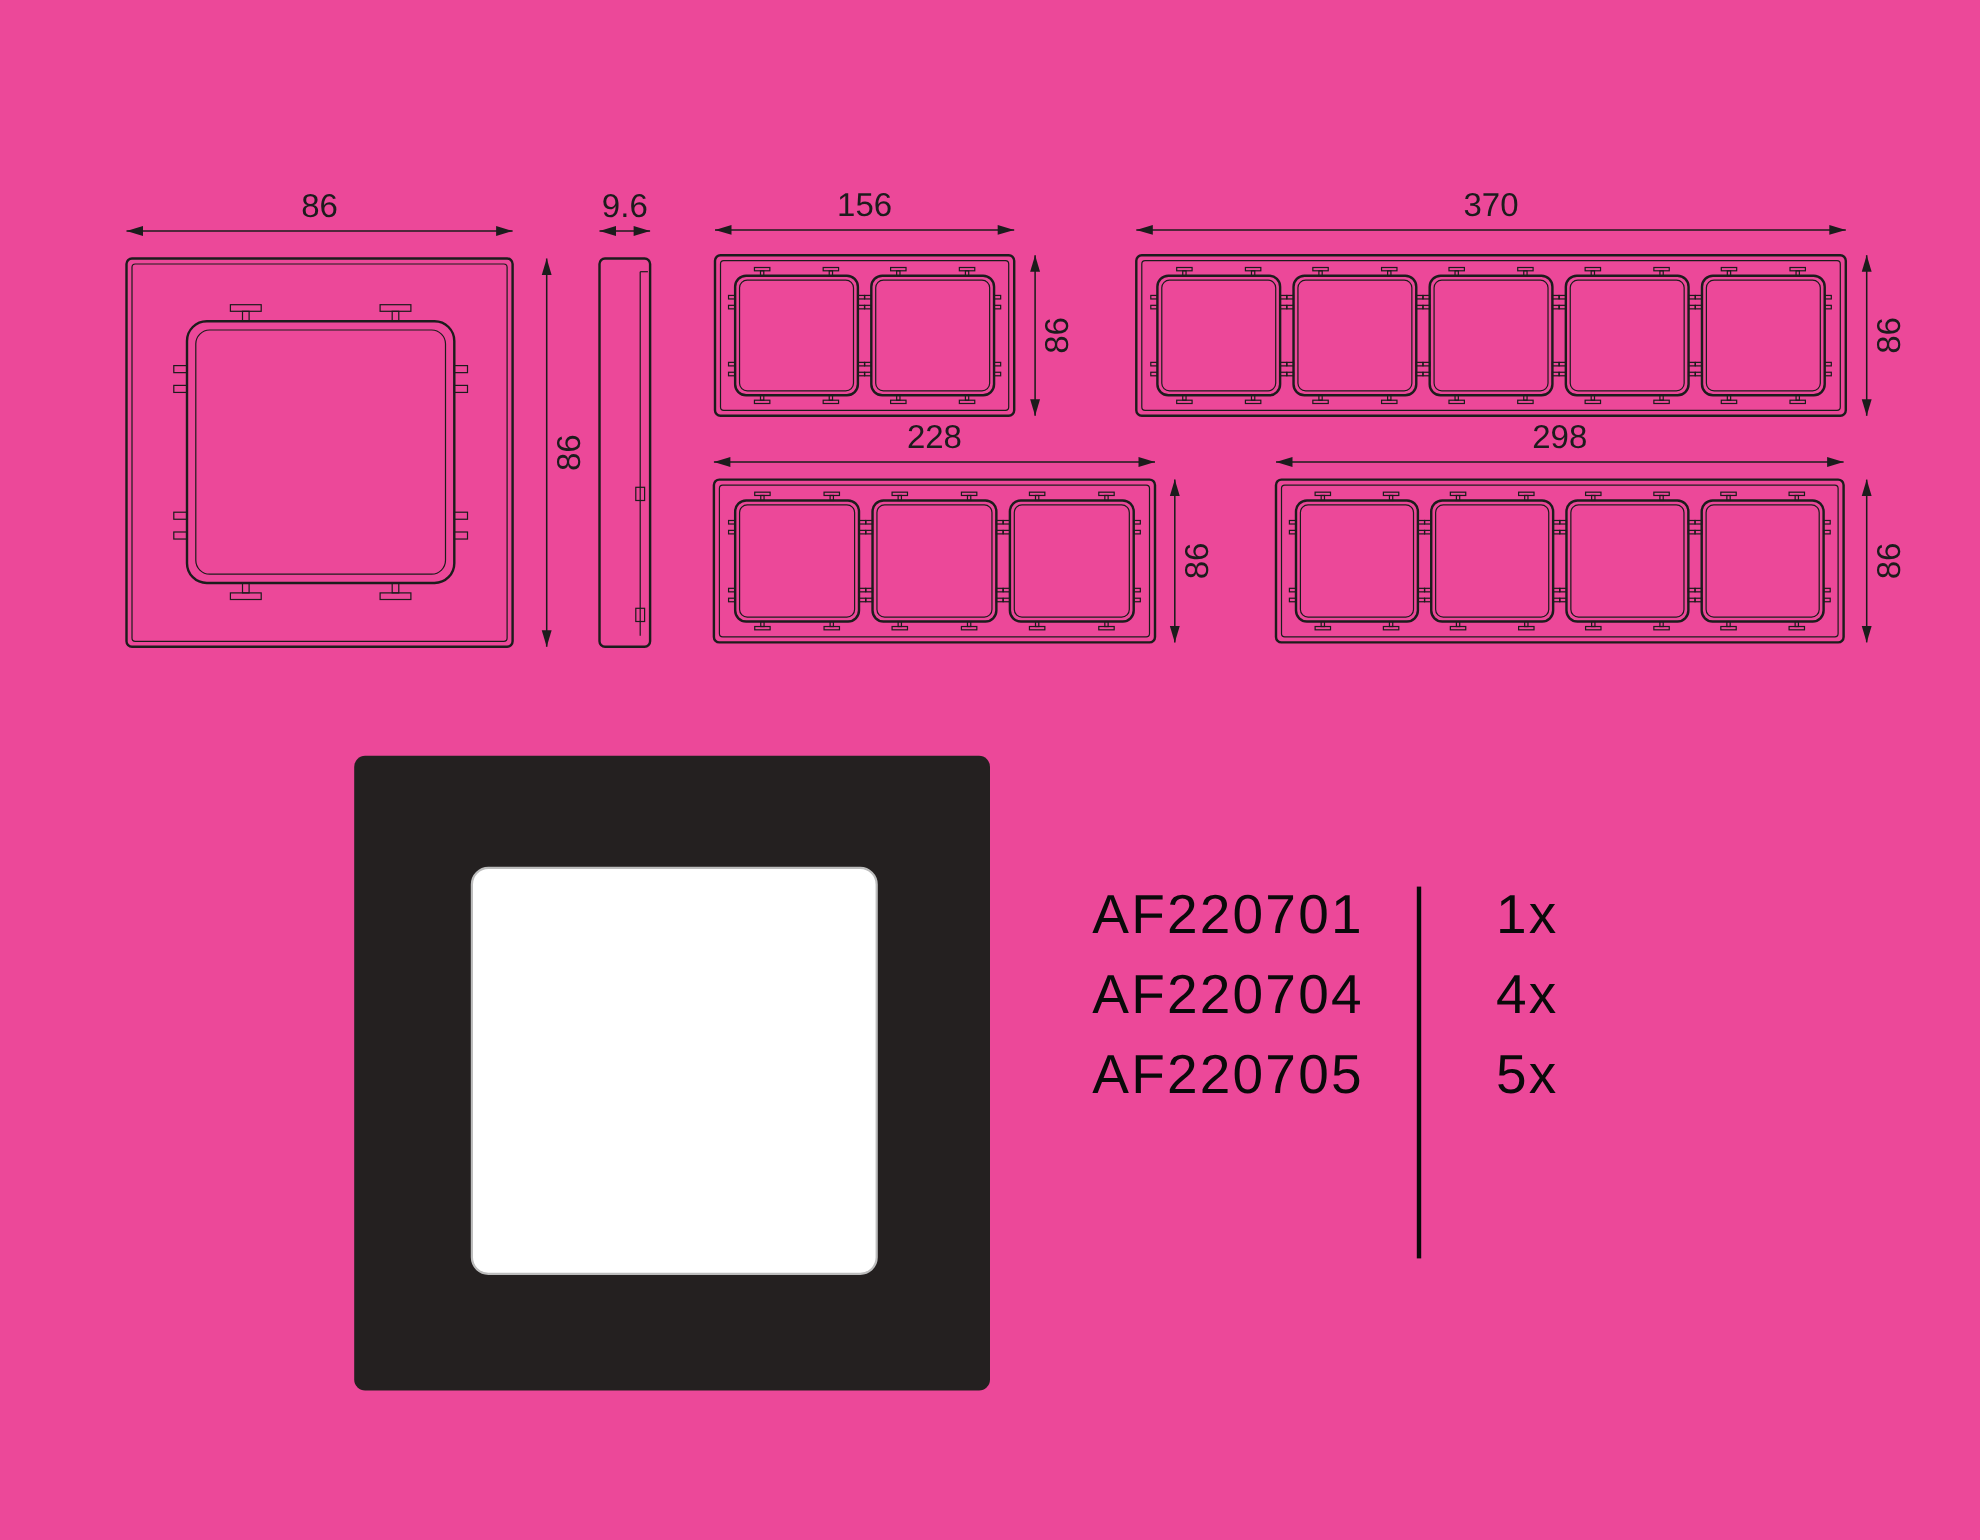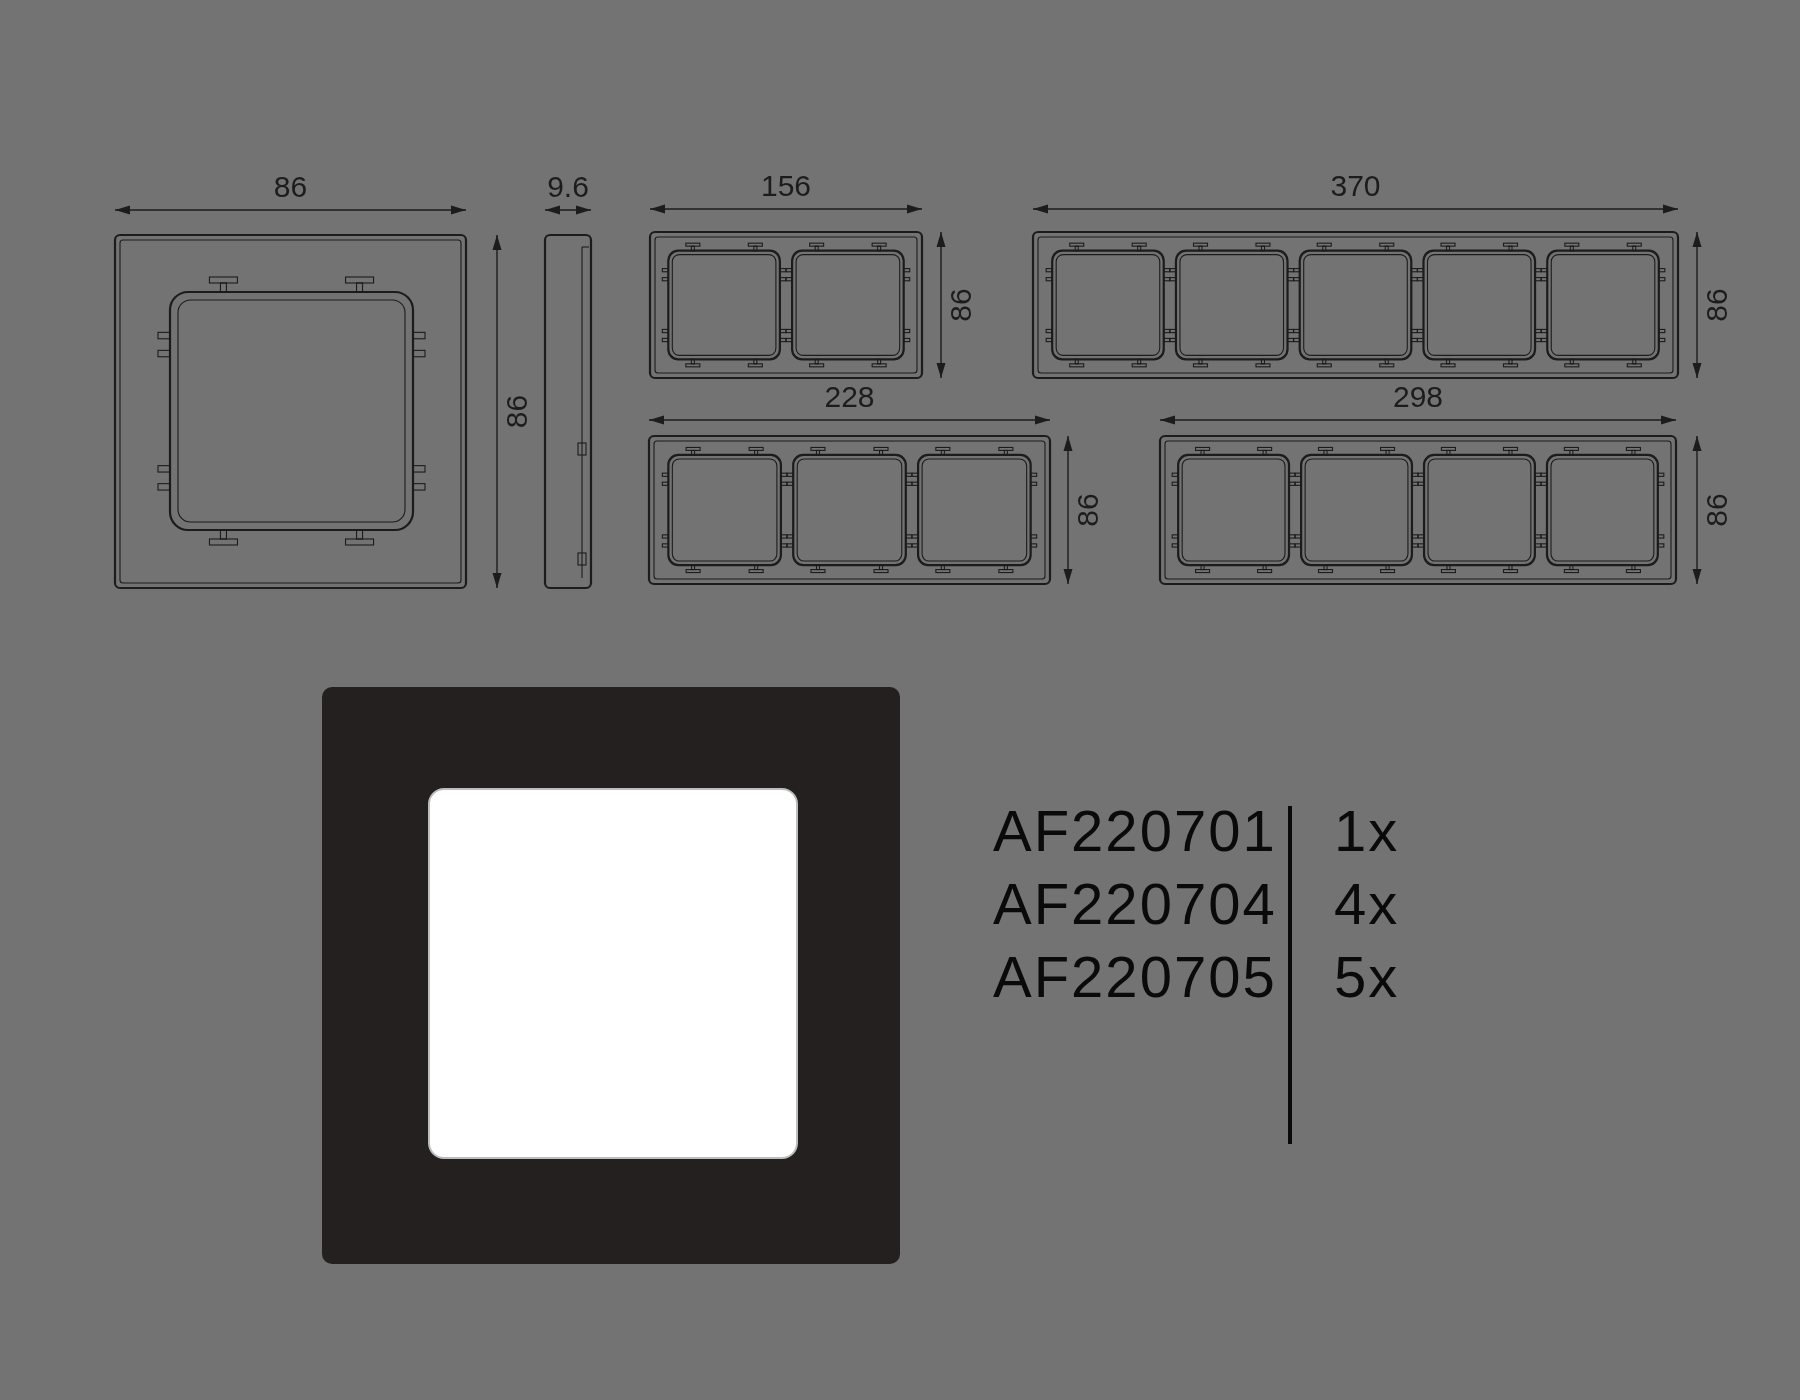"86" .stage { background: #737373 -> #ec4899 }
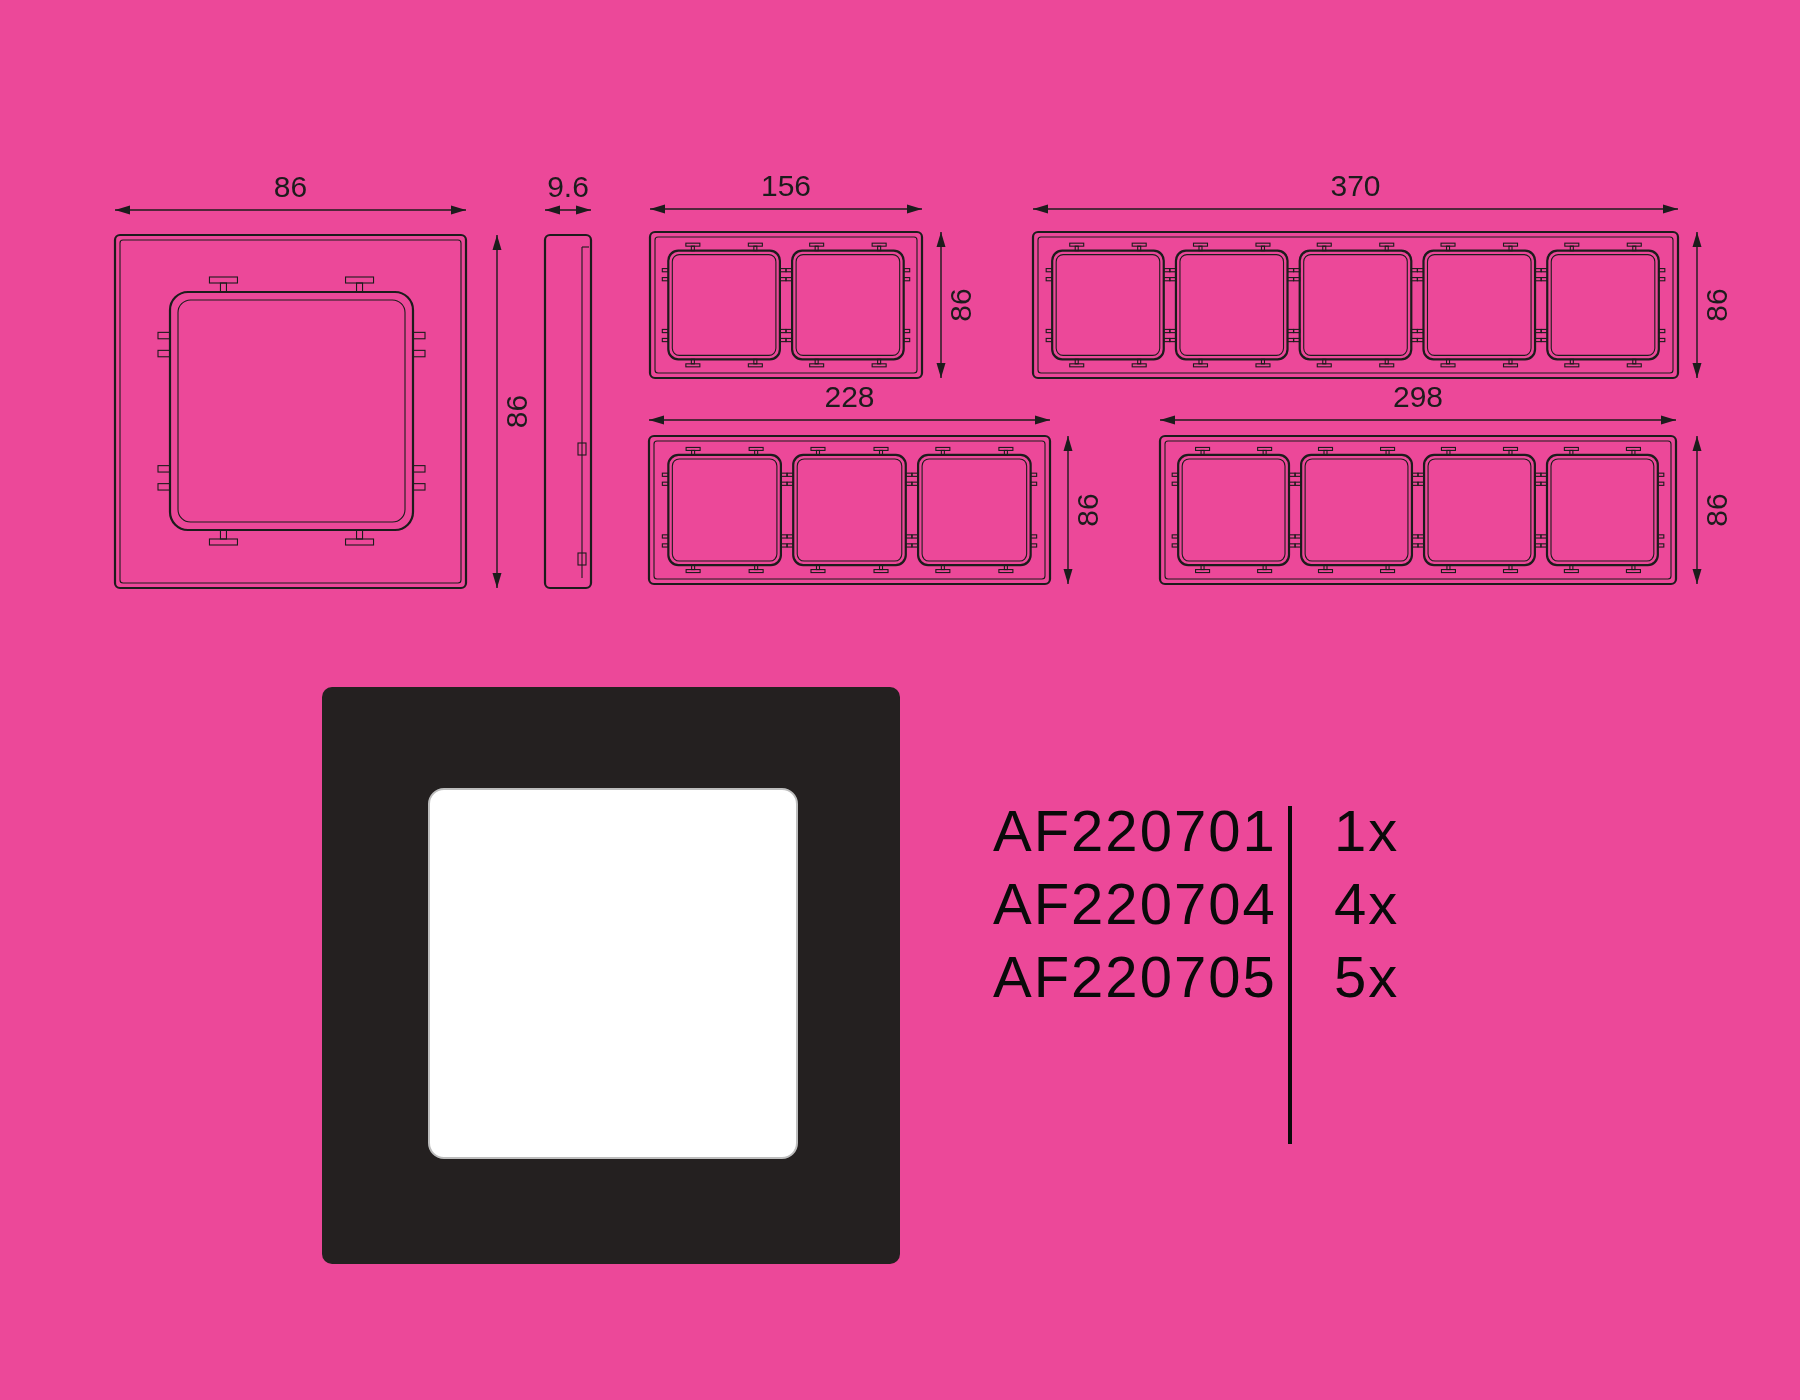"AF220701" .ptrow { font-size: 58px -> 50px }
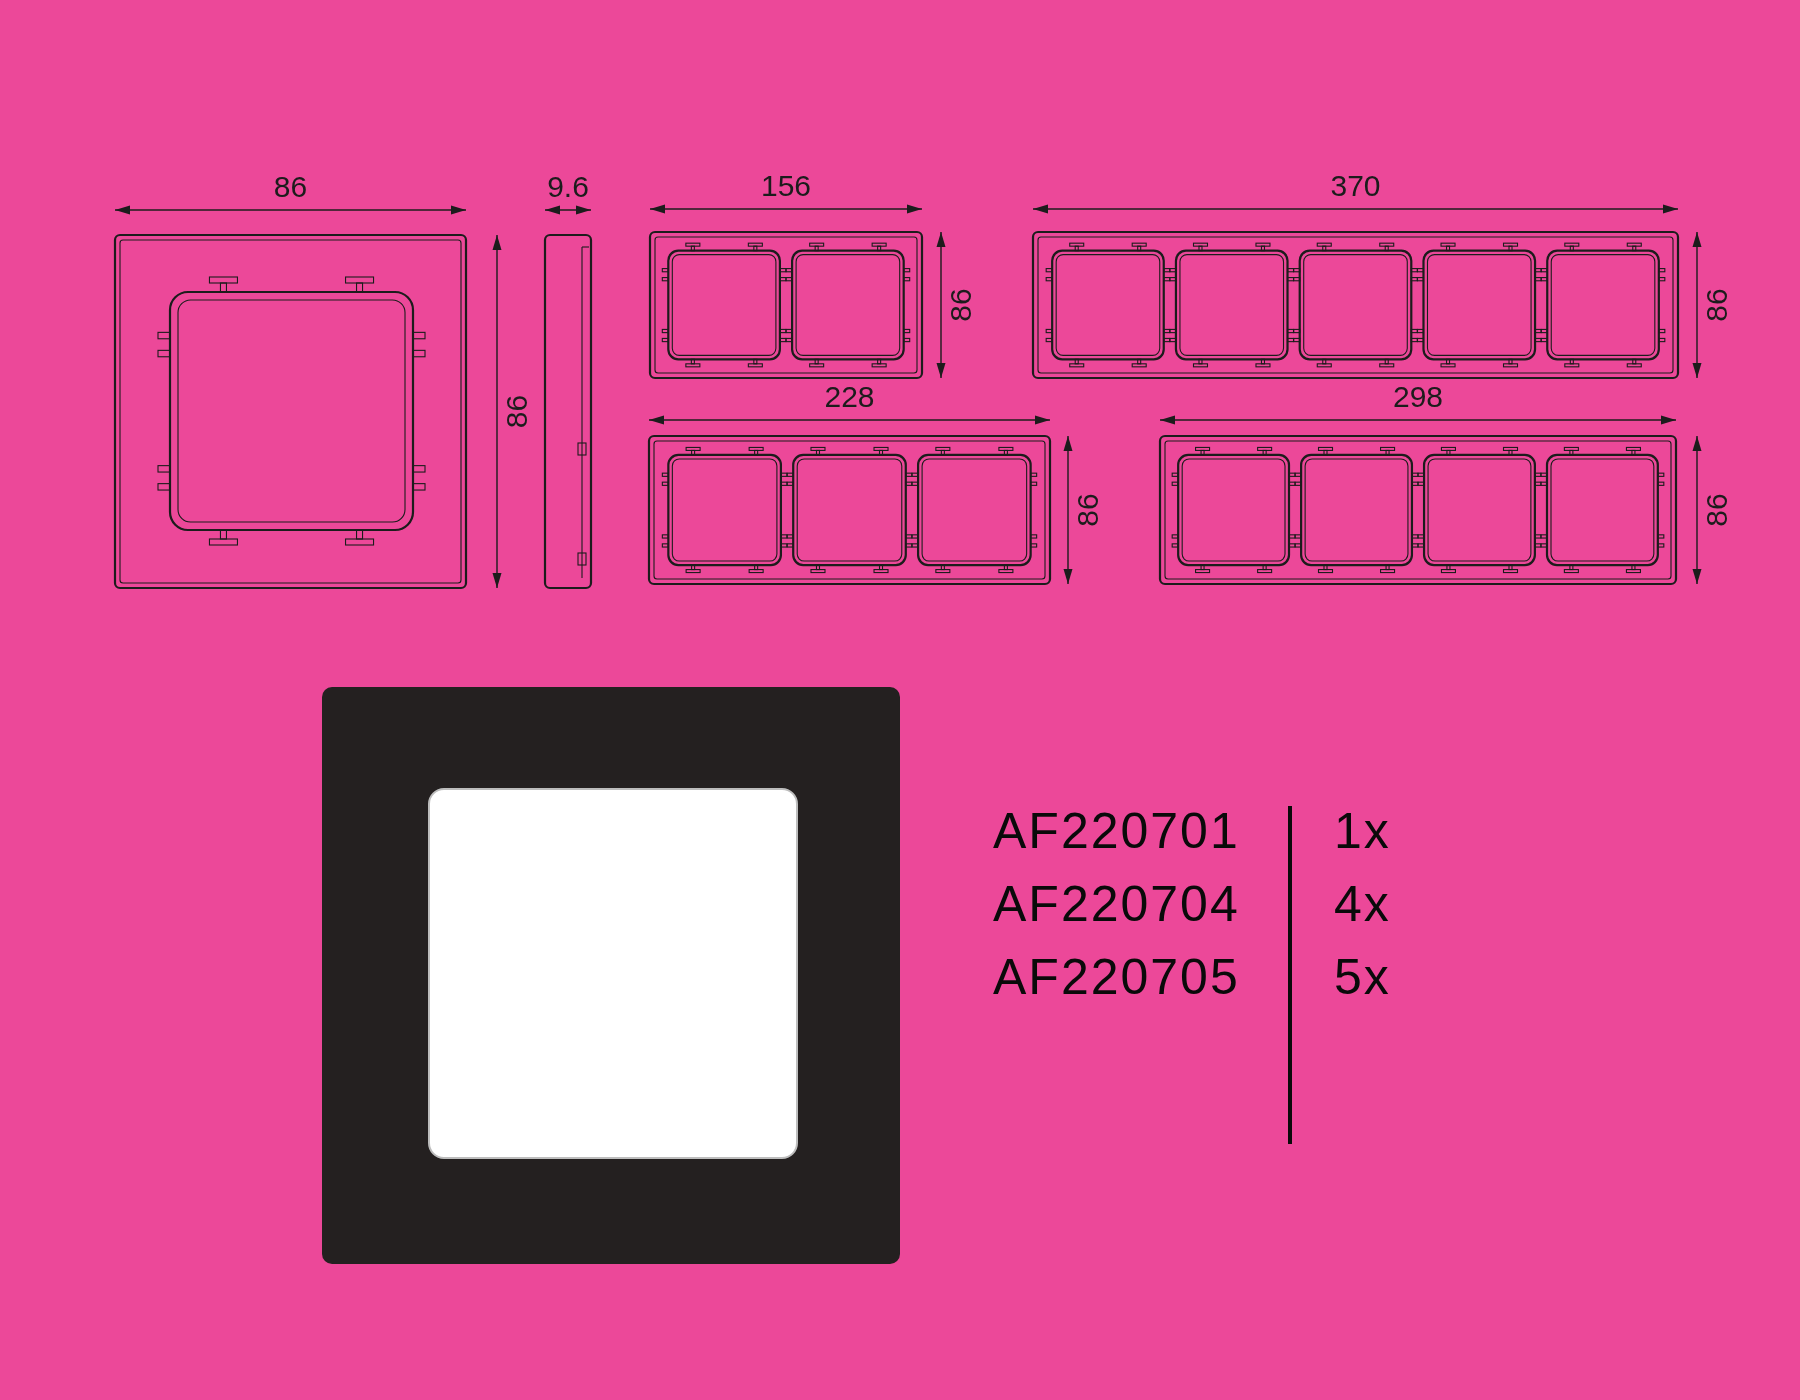"1x" .qty-cell { padding-left: 46px -> 72px }
